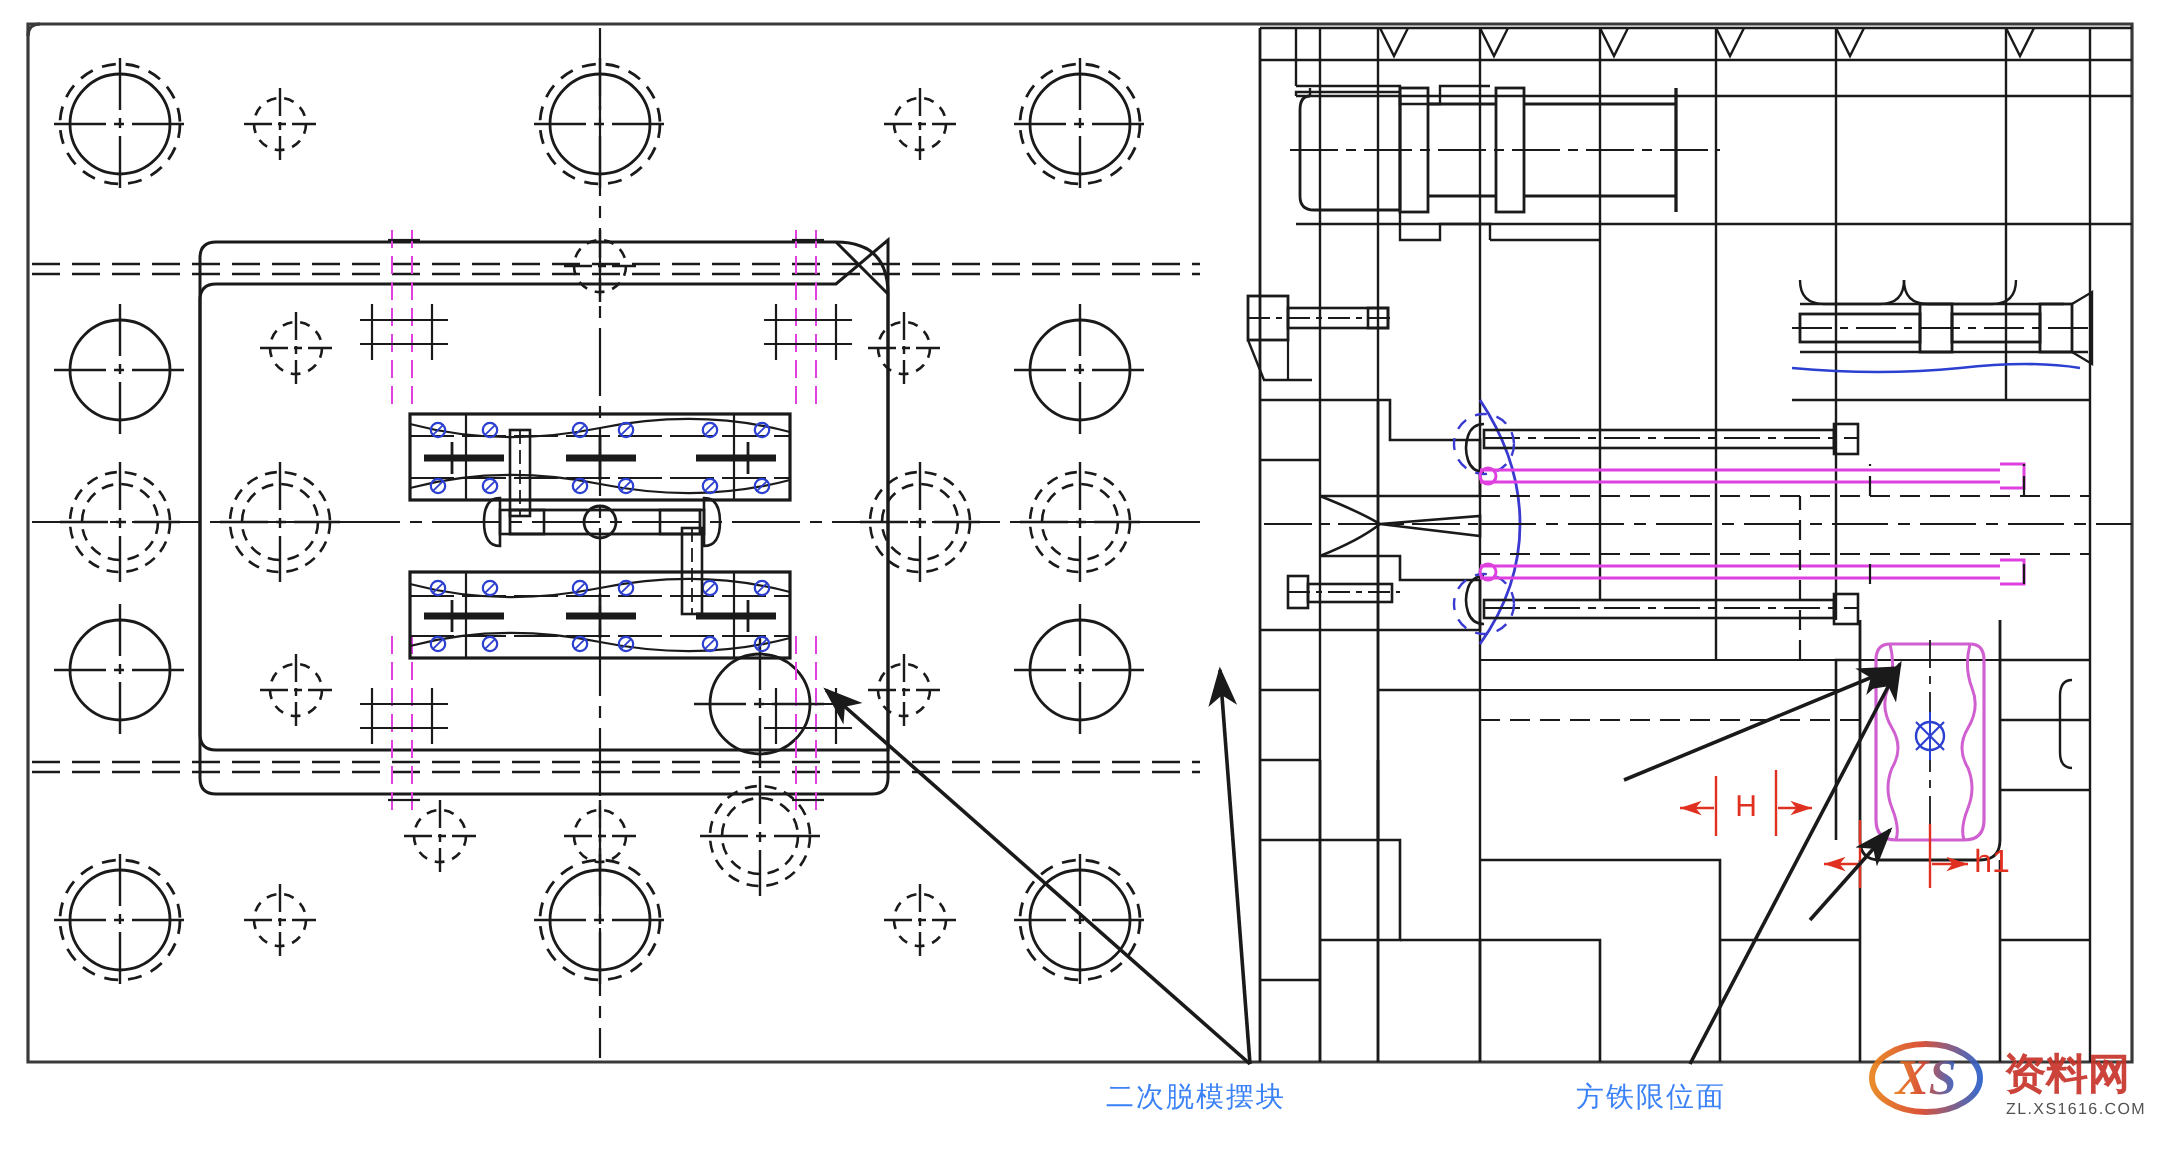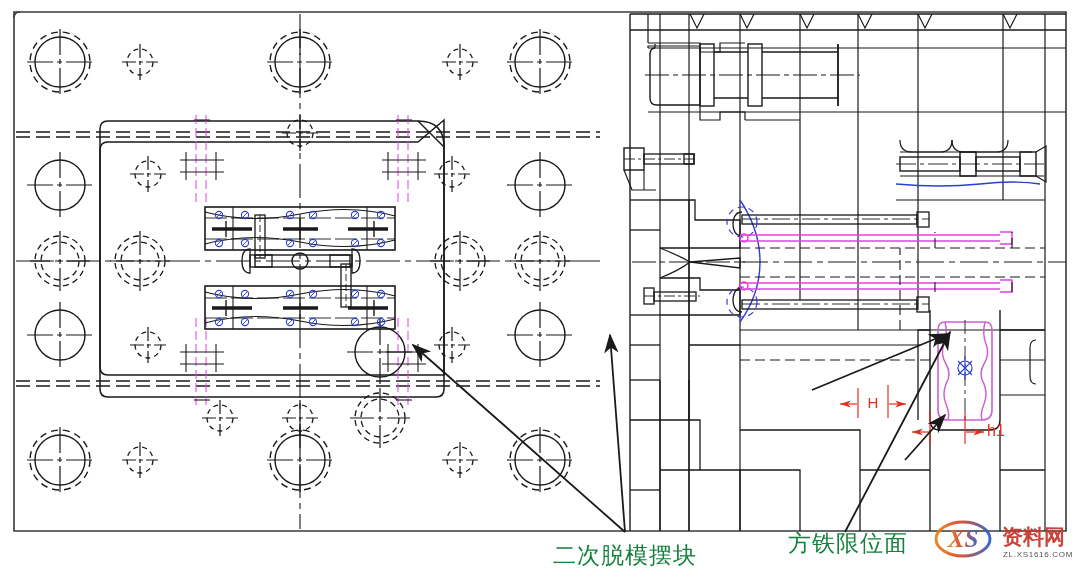"二次脱模摆块" .label-cn { color: #15803d -> #3b82f6; font-size: 23px -> 14px }
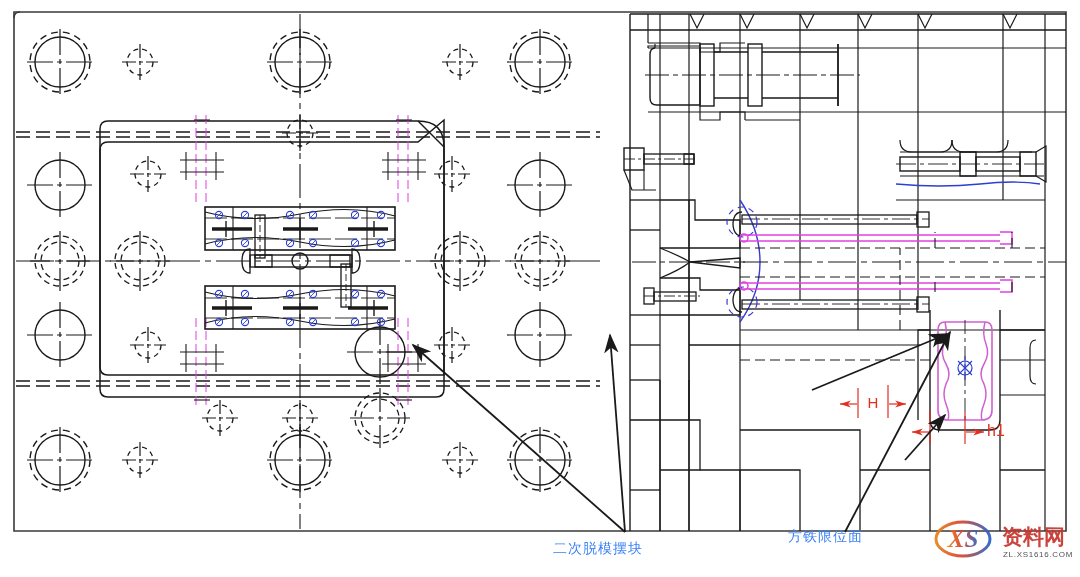"方铁限位面" #label-face { top: 528px -> 540px }
